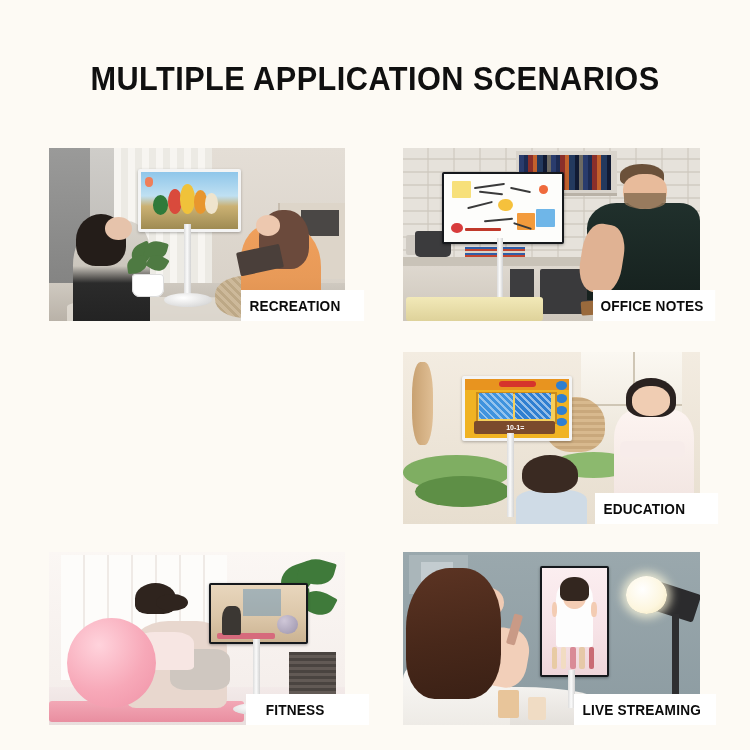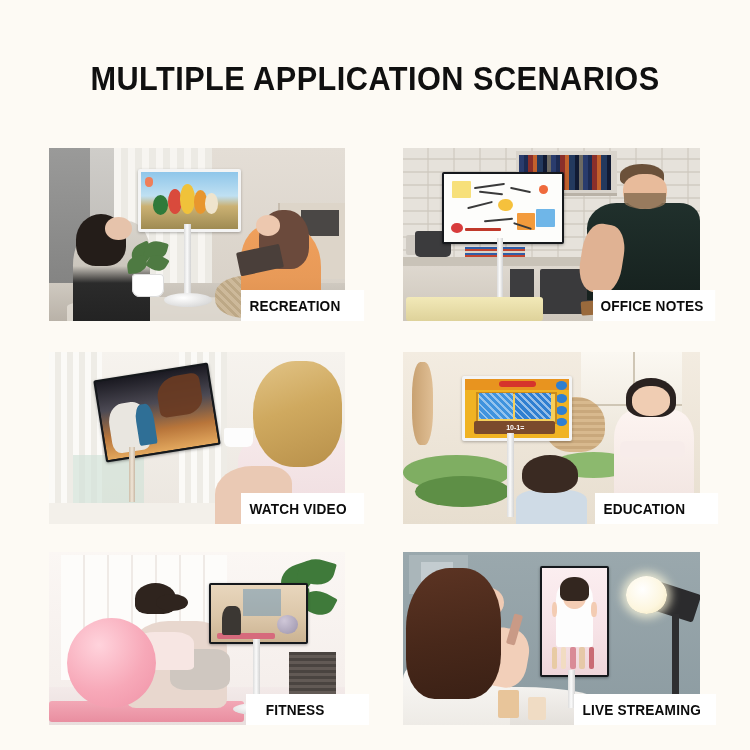"WATCH VIDEO" div.tile { html: <div> <div> <div></div> <div></div> <div></div> <div></div> <div></div> <div> <div></div> <div></div> <div></div> <div></div> </div> <div></div> <div></div> <div></div> <div></div> <div></div> </div> <div> <span>WATCH VIDEO</span> </div> </div> -> none }
